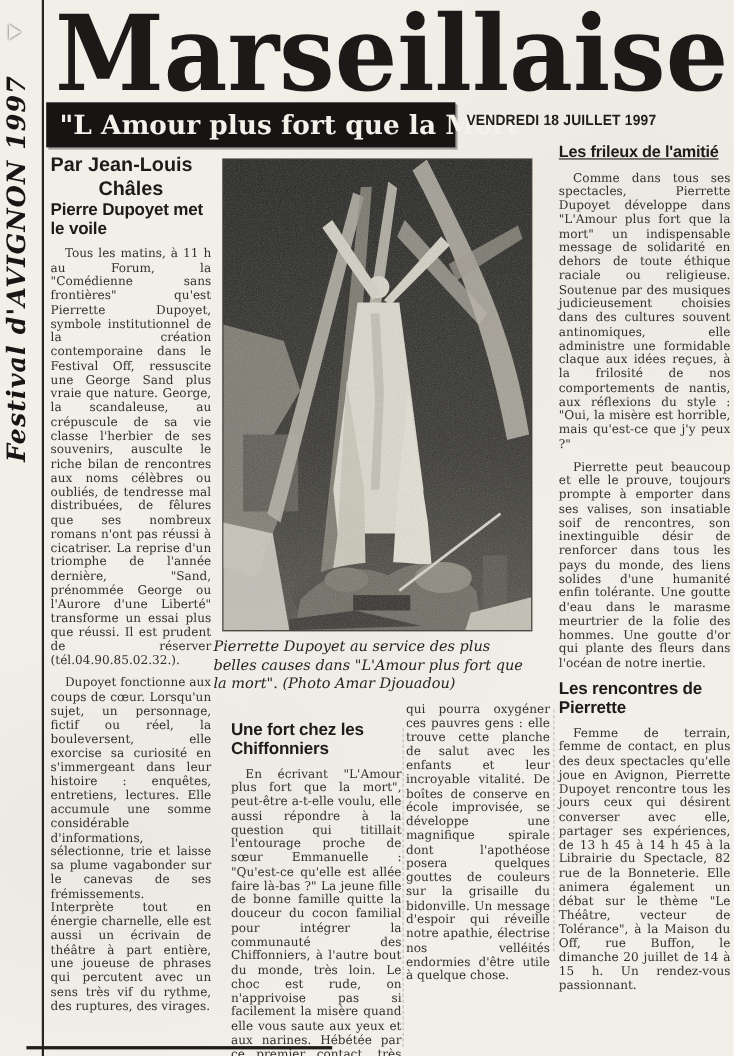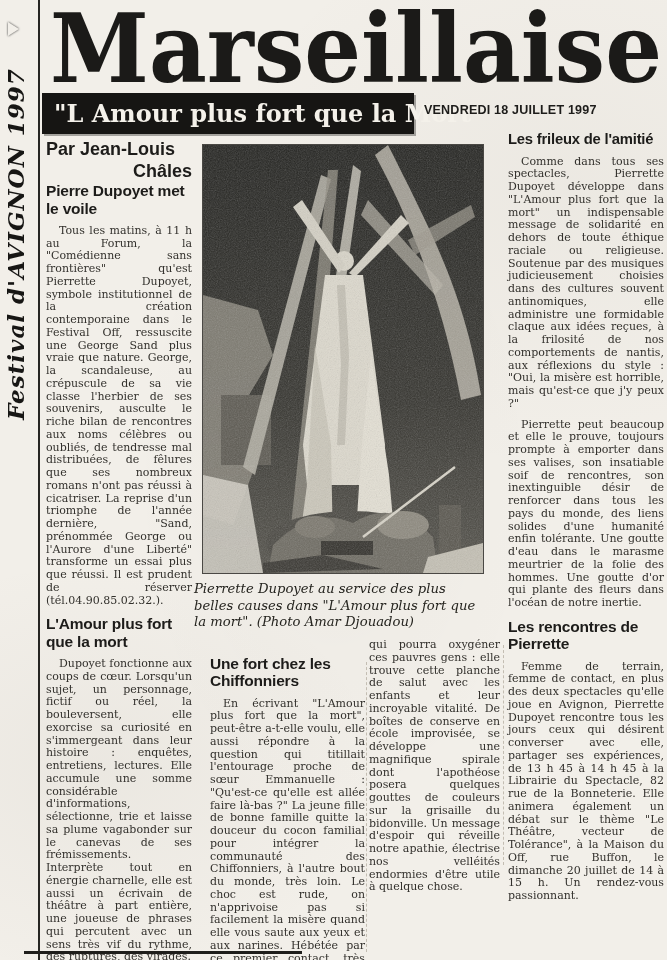"Les frileux de l'amitié" h3.nowrap { text-decoration: none -> underline }
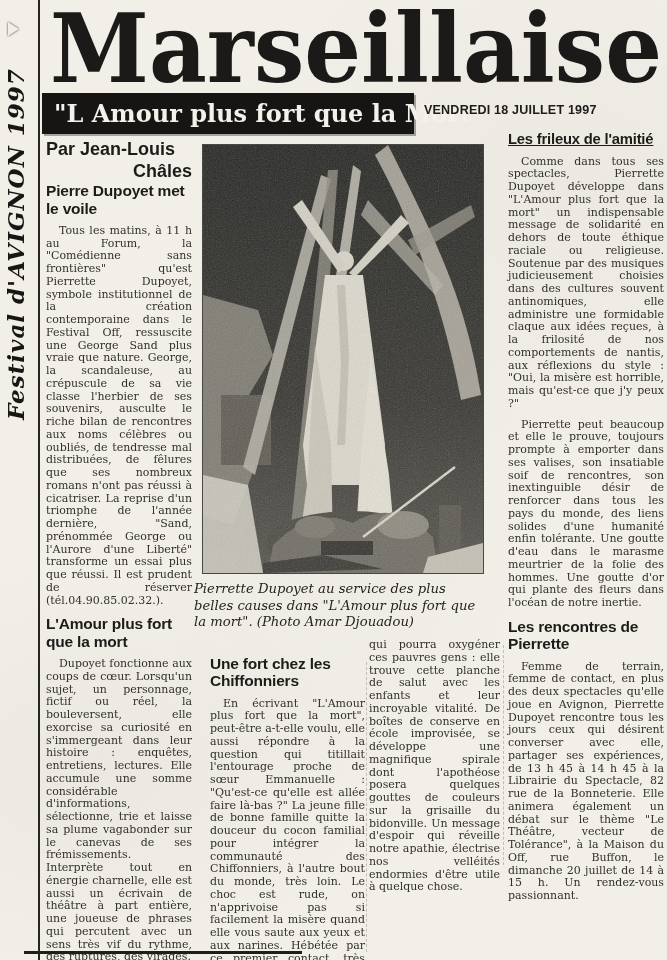"Châles" .byline .l2 { text-align: right -> center }
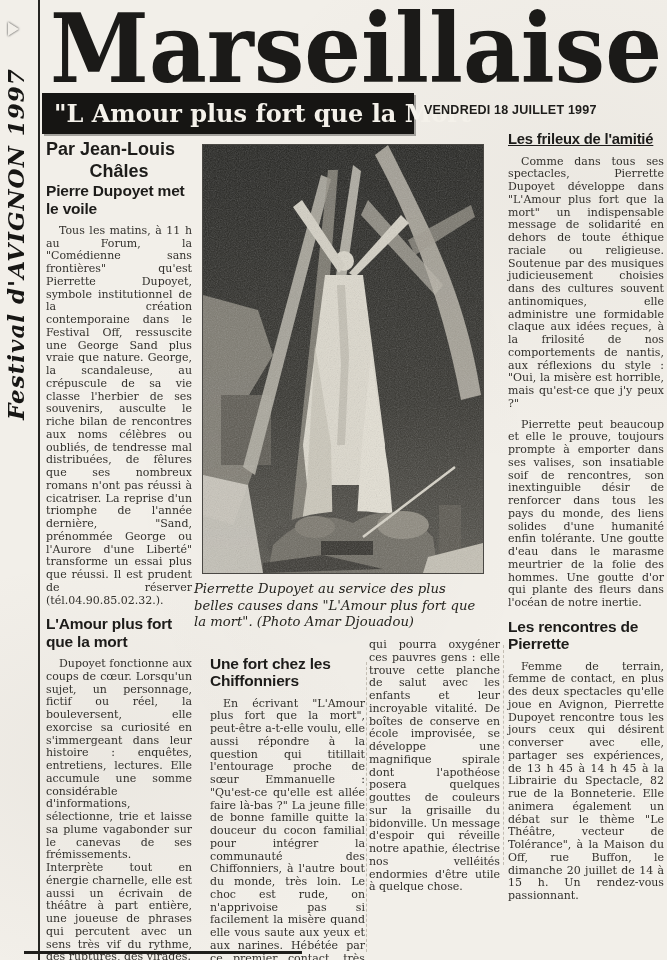"L'Amour plus fort que la" h3 { html: <h3>L'Amour plus fort que la mort</h3> -> none }
